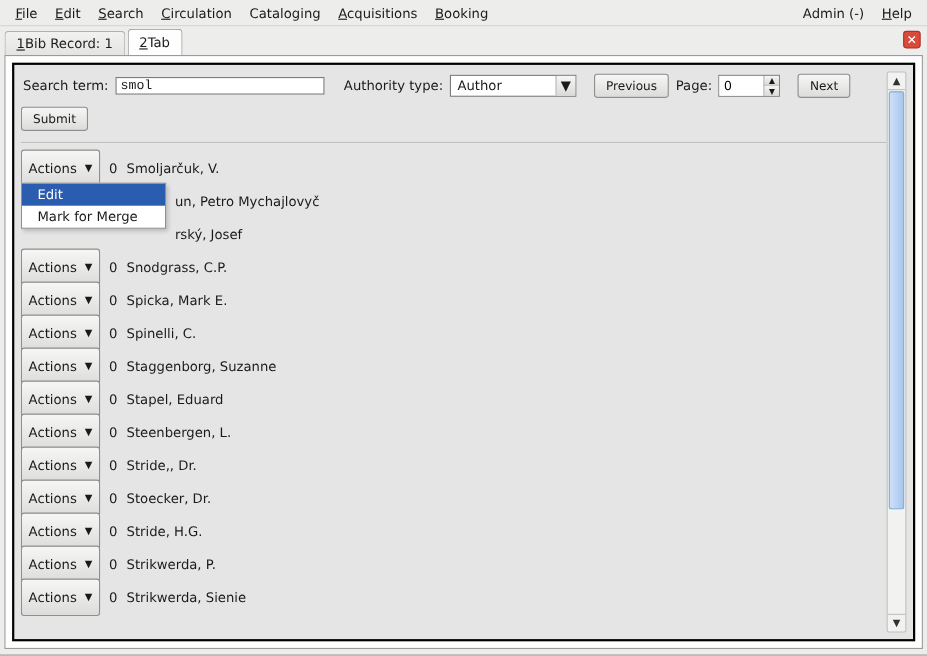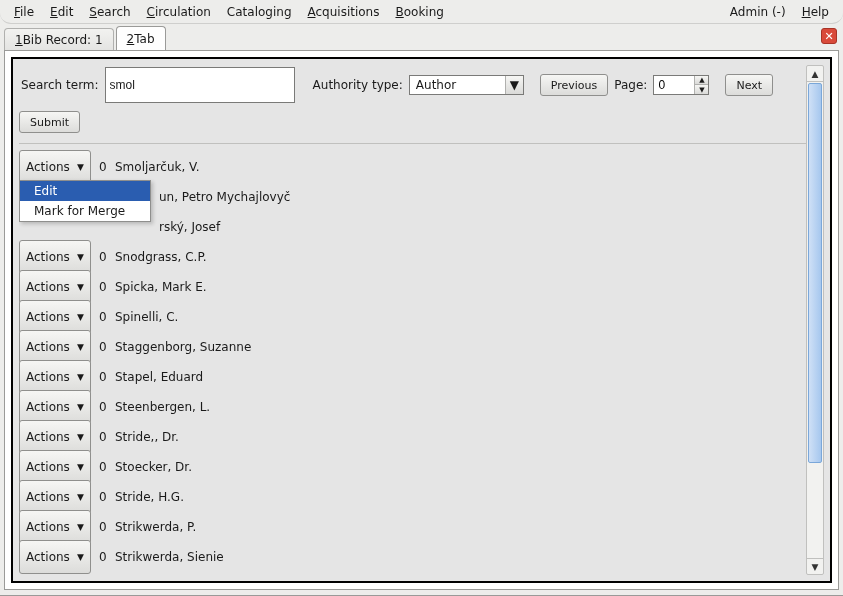"File" .menubar { border-radius: 11px -> none }
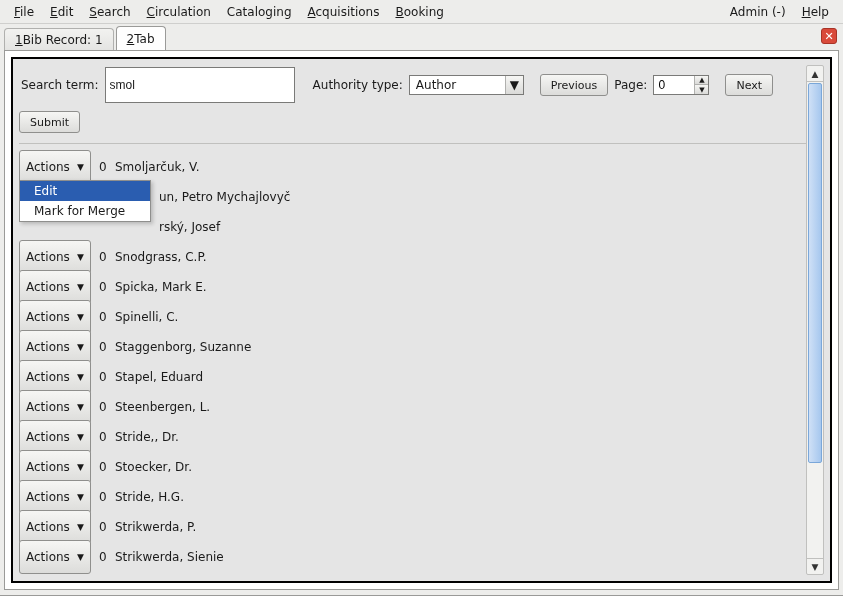"smol" input.txt { font-family: none -> Liberation Mono, monospace; height: 36px -> 16px }
